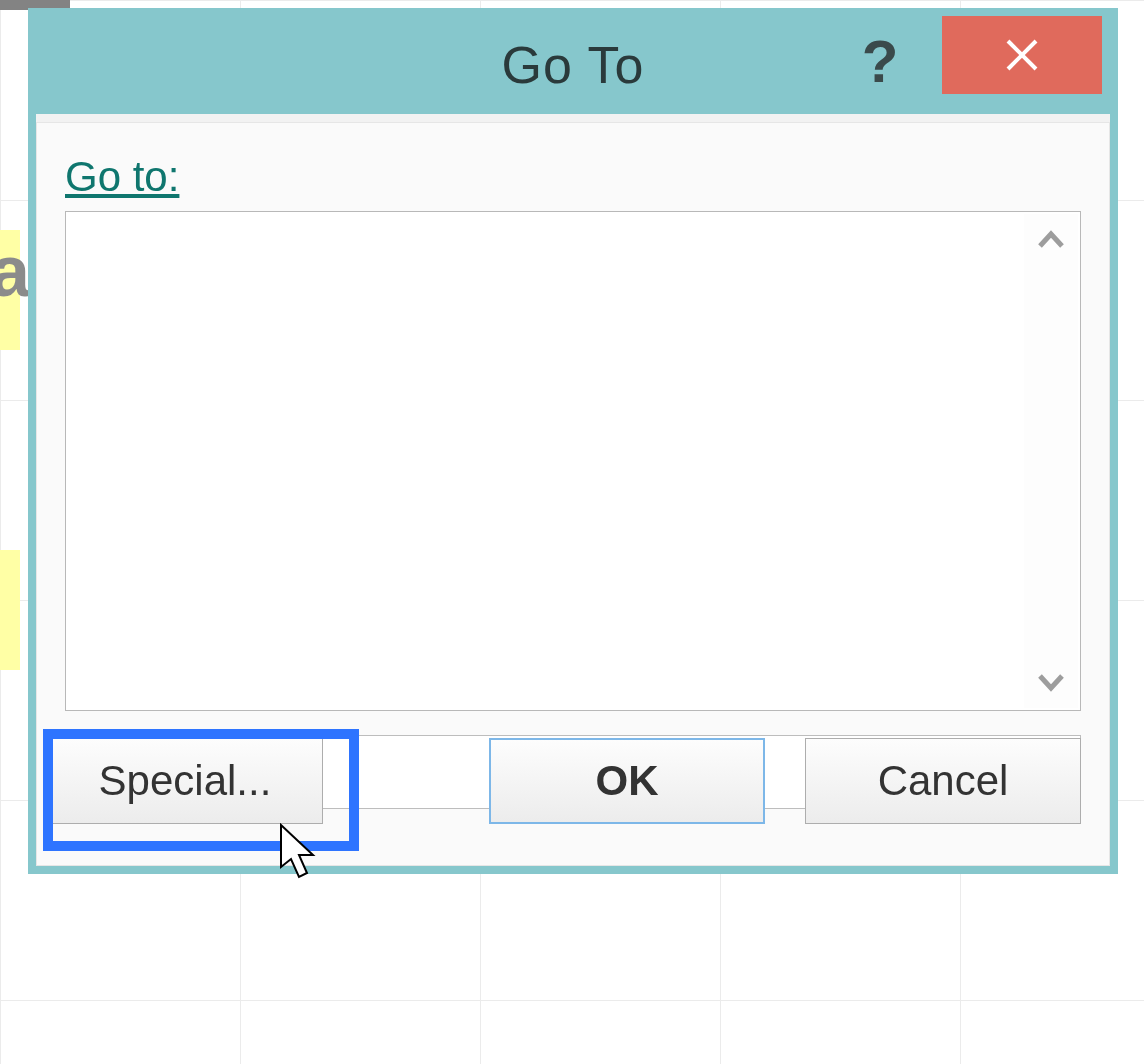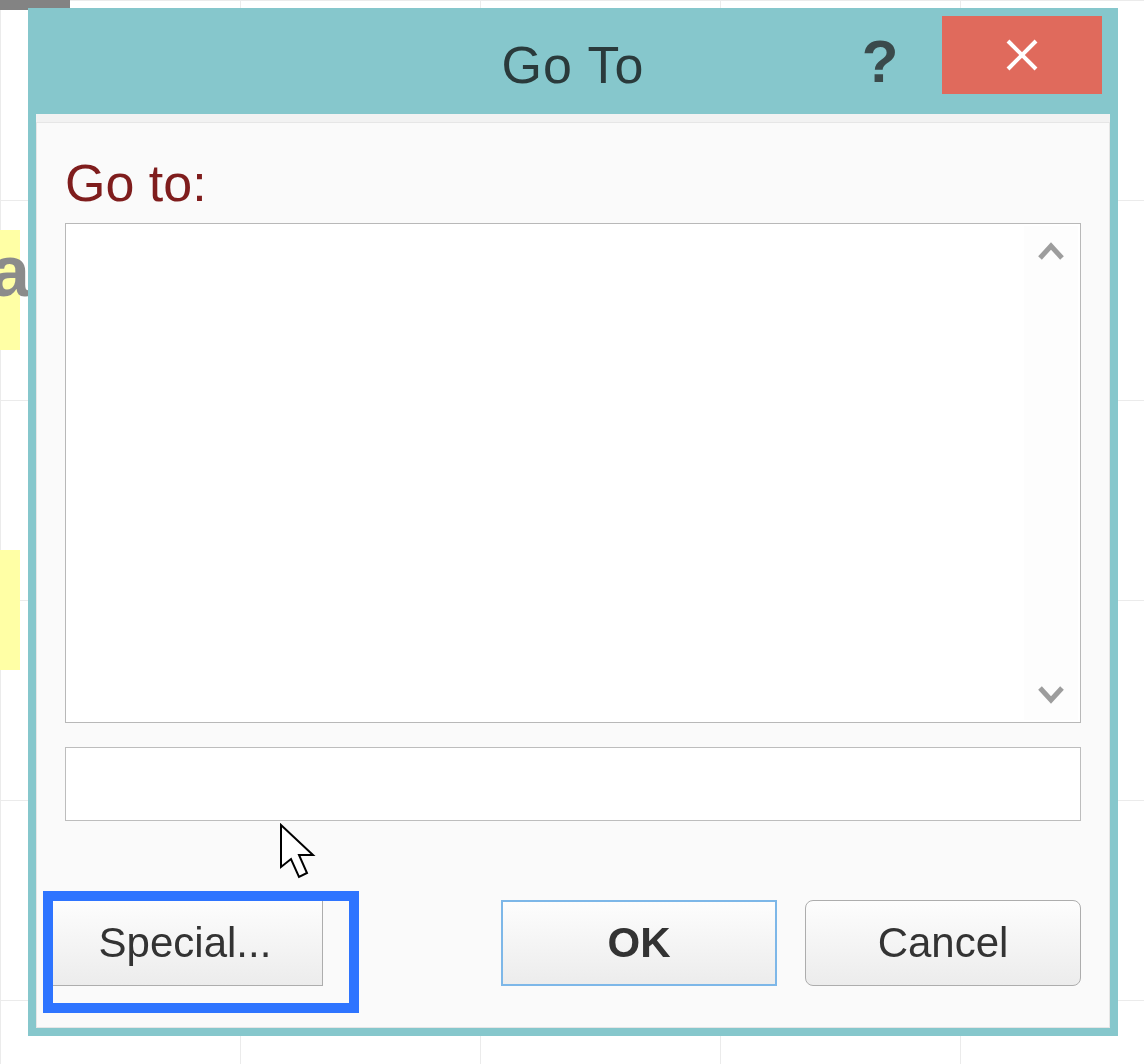"Go To" .dialog { height: 1028px -> 866px }
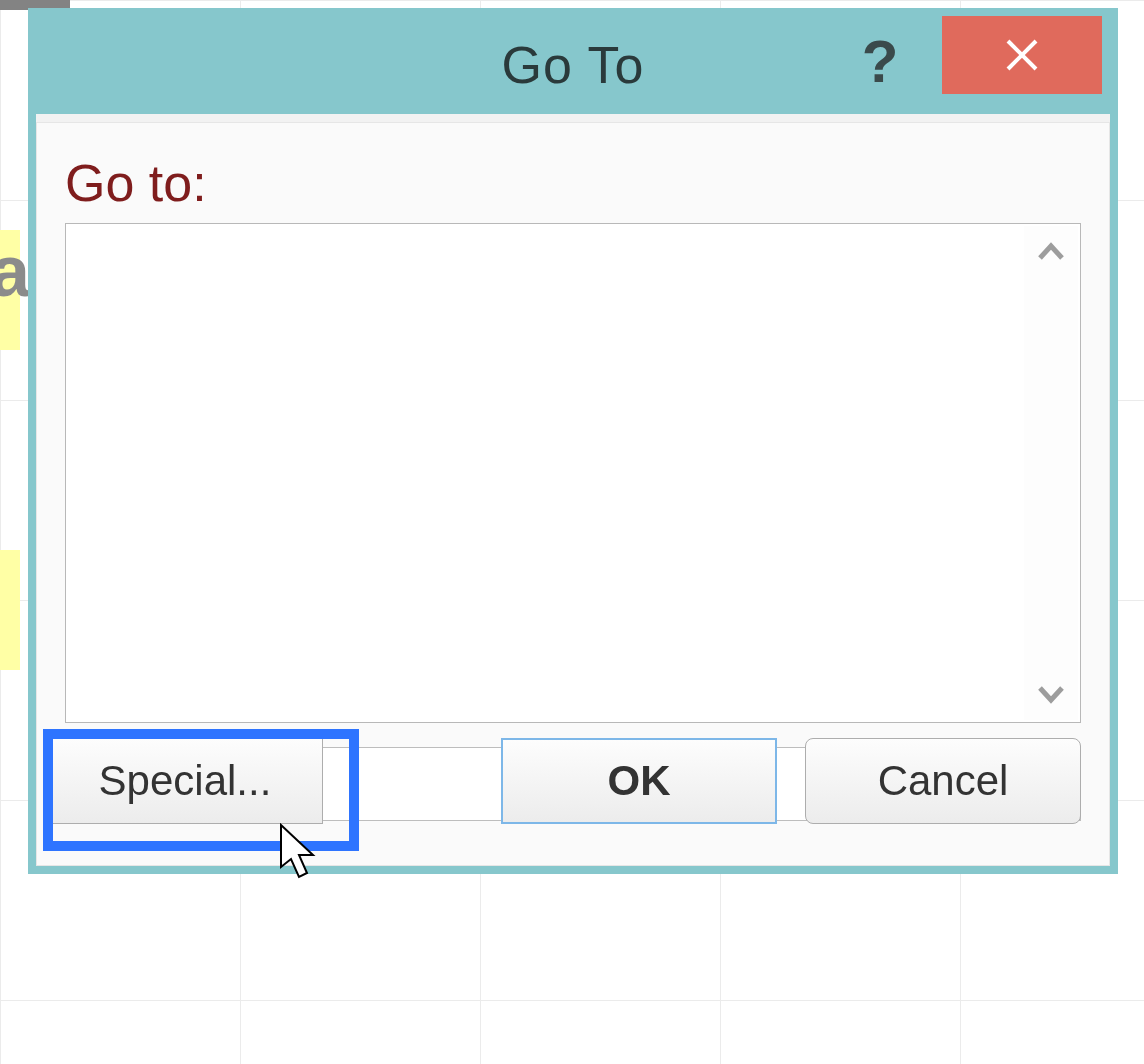"Go to:" .lbl { color: #7f1d1d -> #0f766e; font-size: 52px -> 42px; text-decoration: none -> underline }
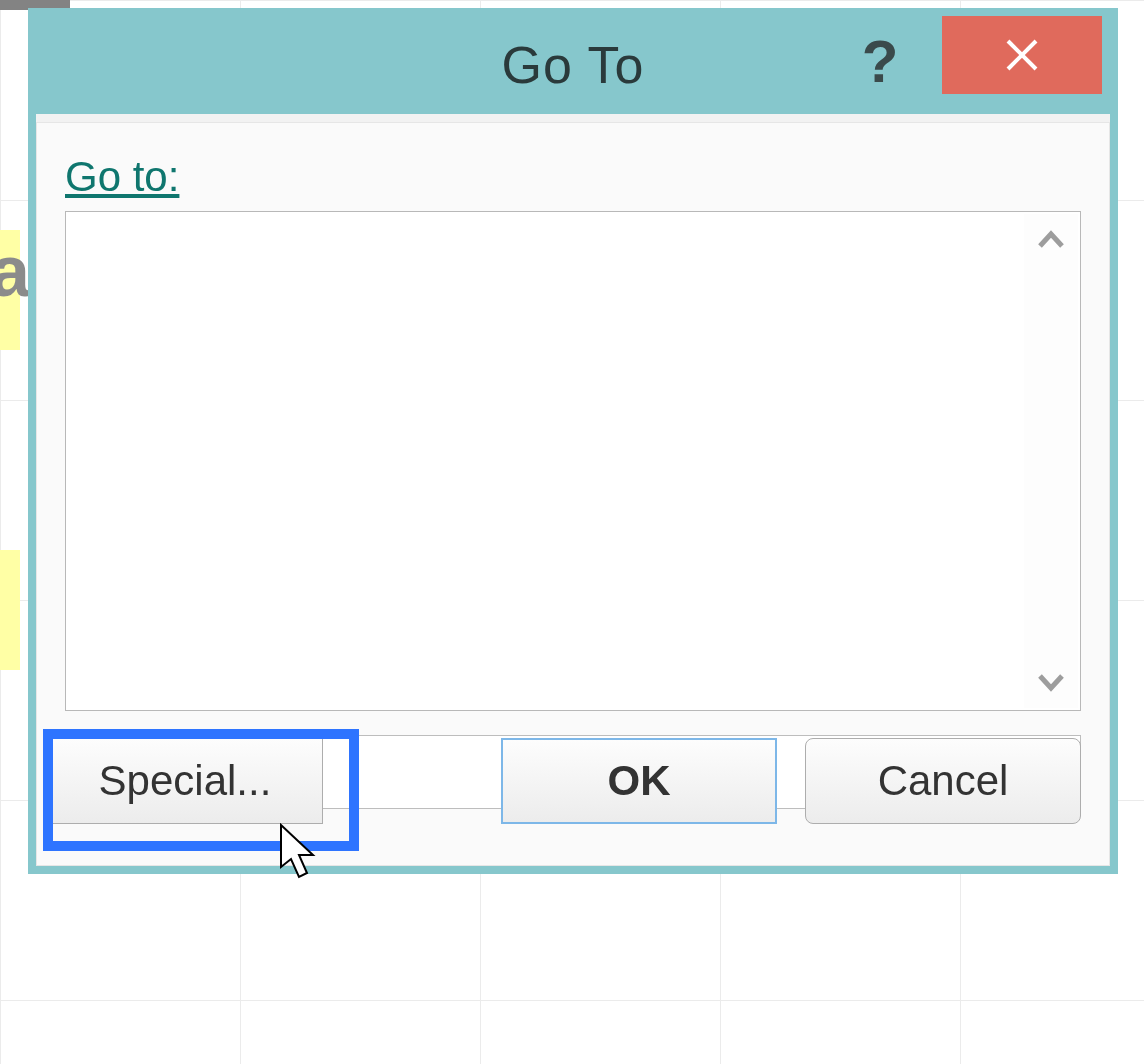"Cancel" .btn + .btn { border-radius: 8px -> none; margin-left: 28px -> 40px }
